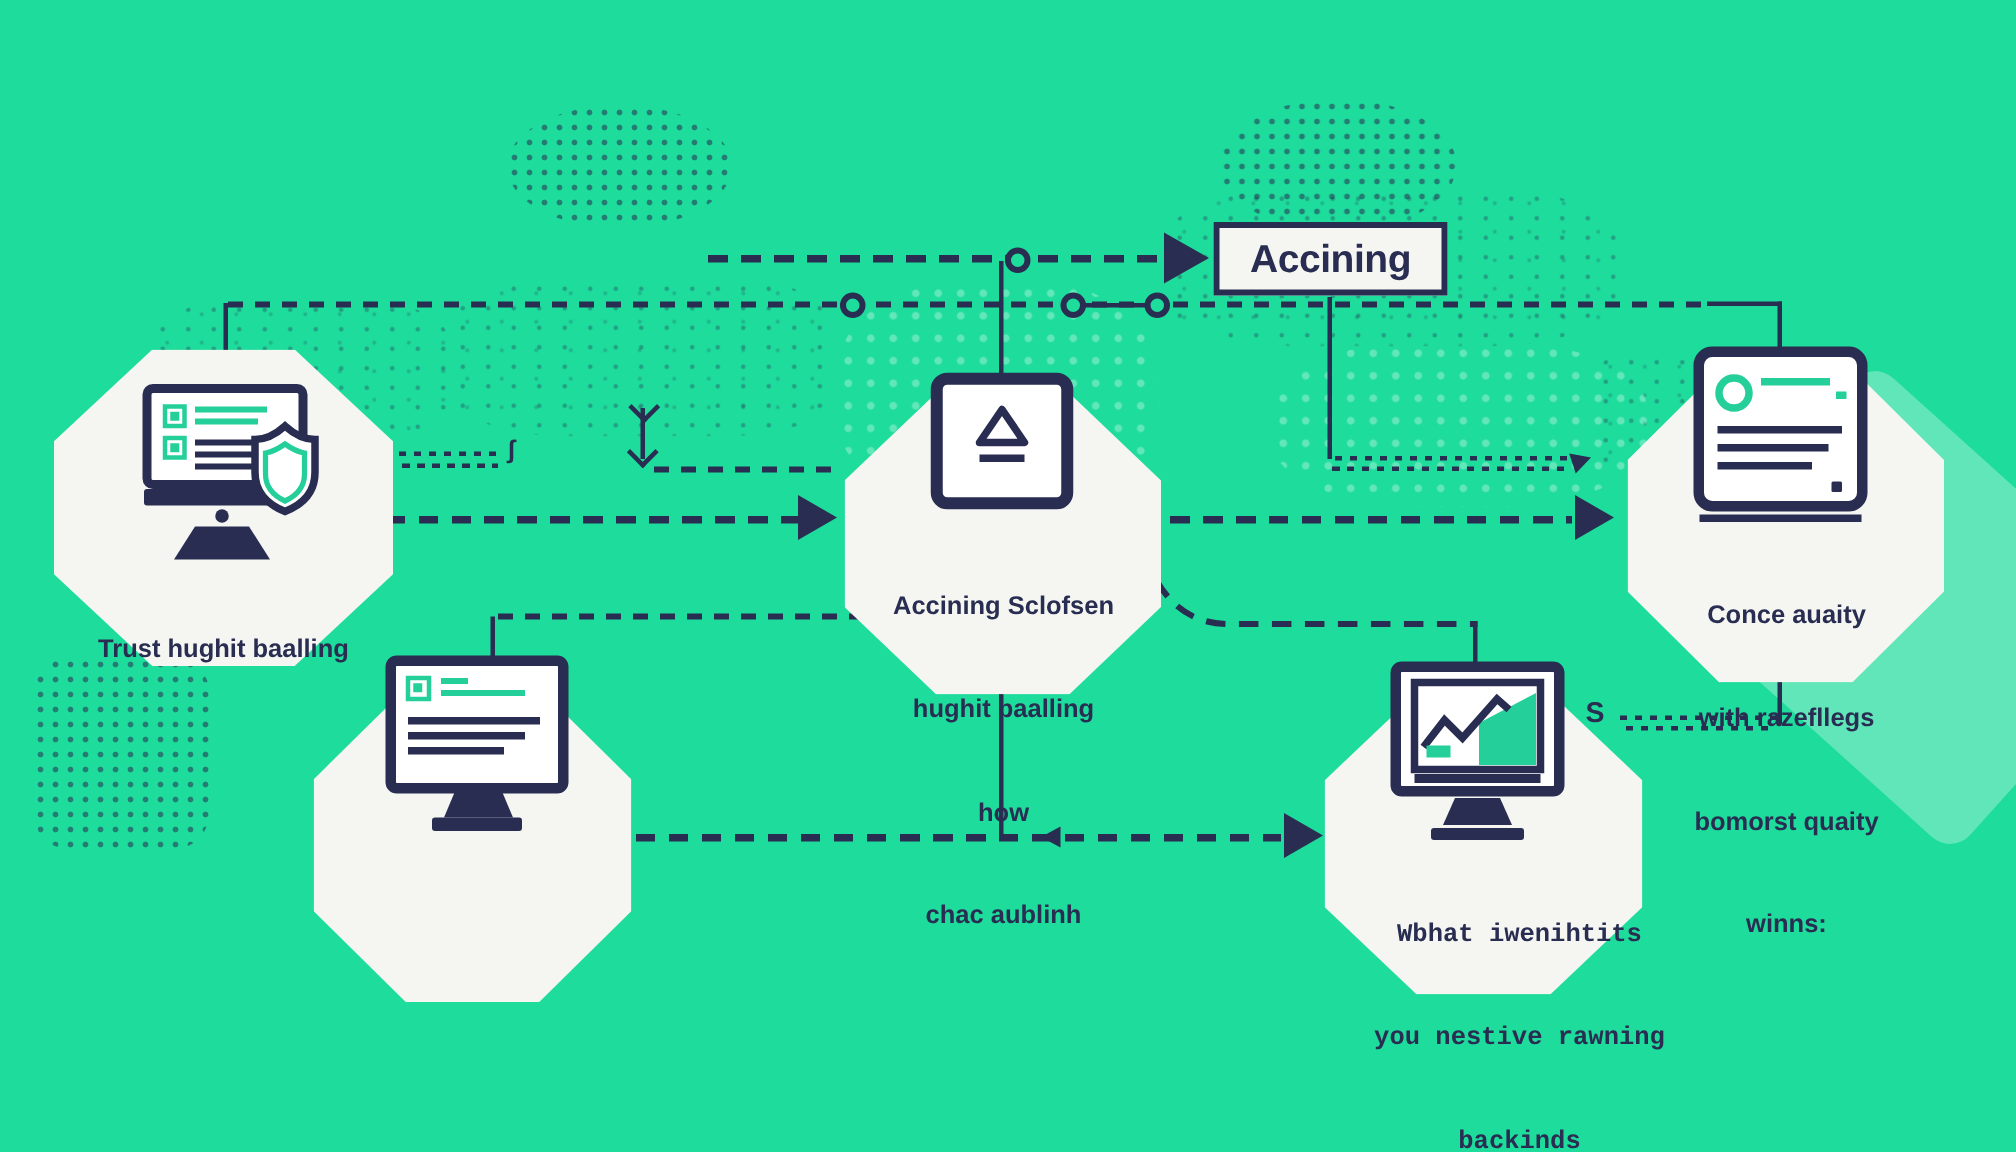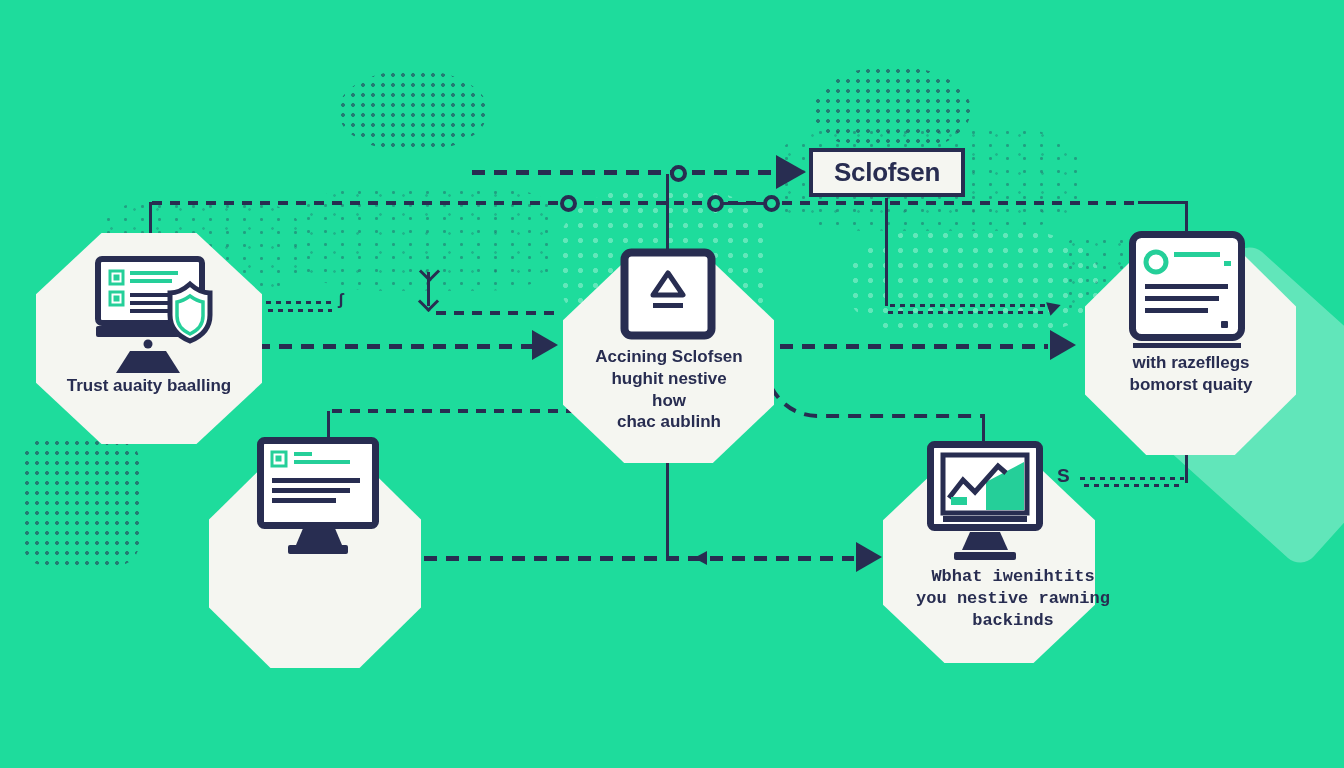"Sclofsen" span { text: Sclofsen -> Accining }
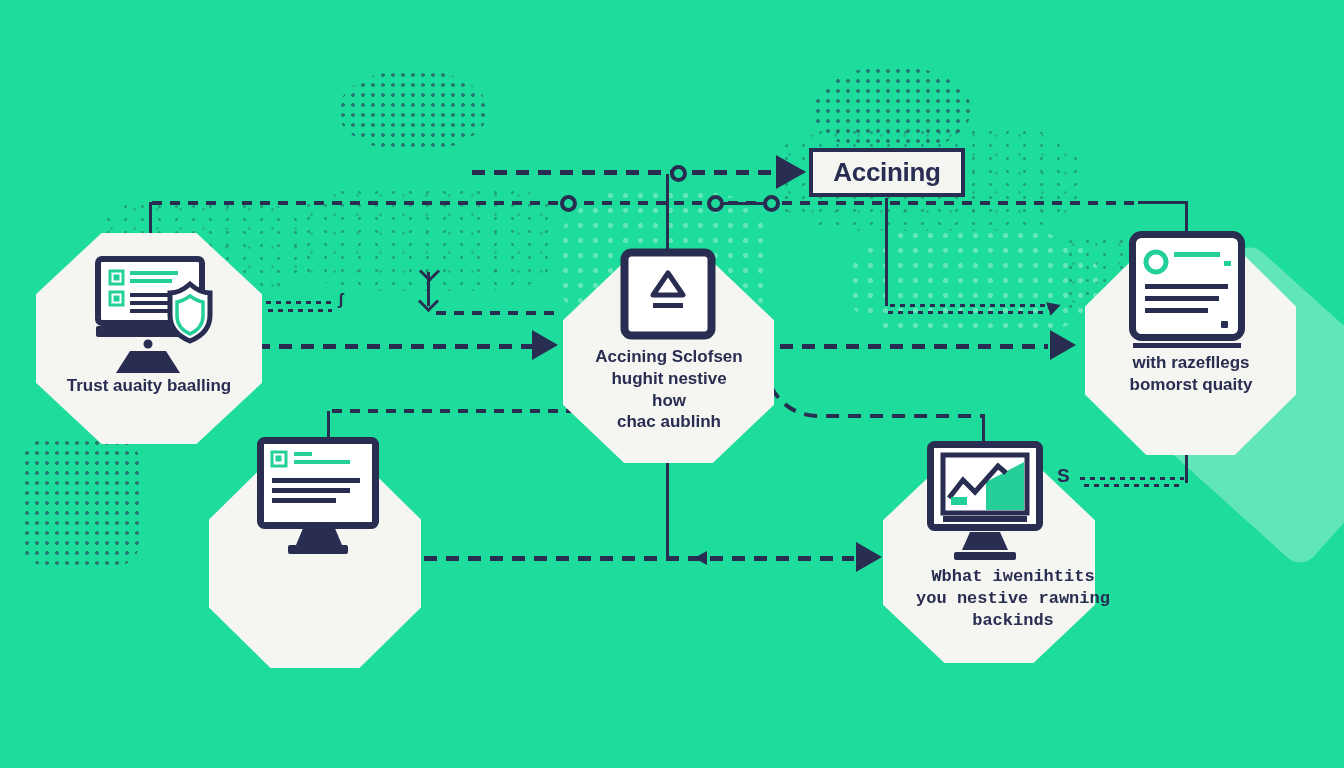"Accining Sclofsen" .node-text span { margin-top: none -> 47px }
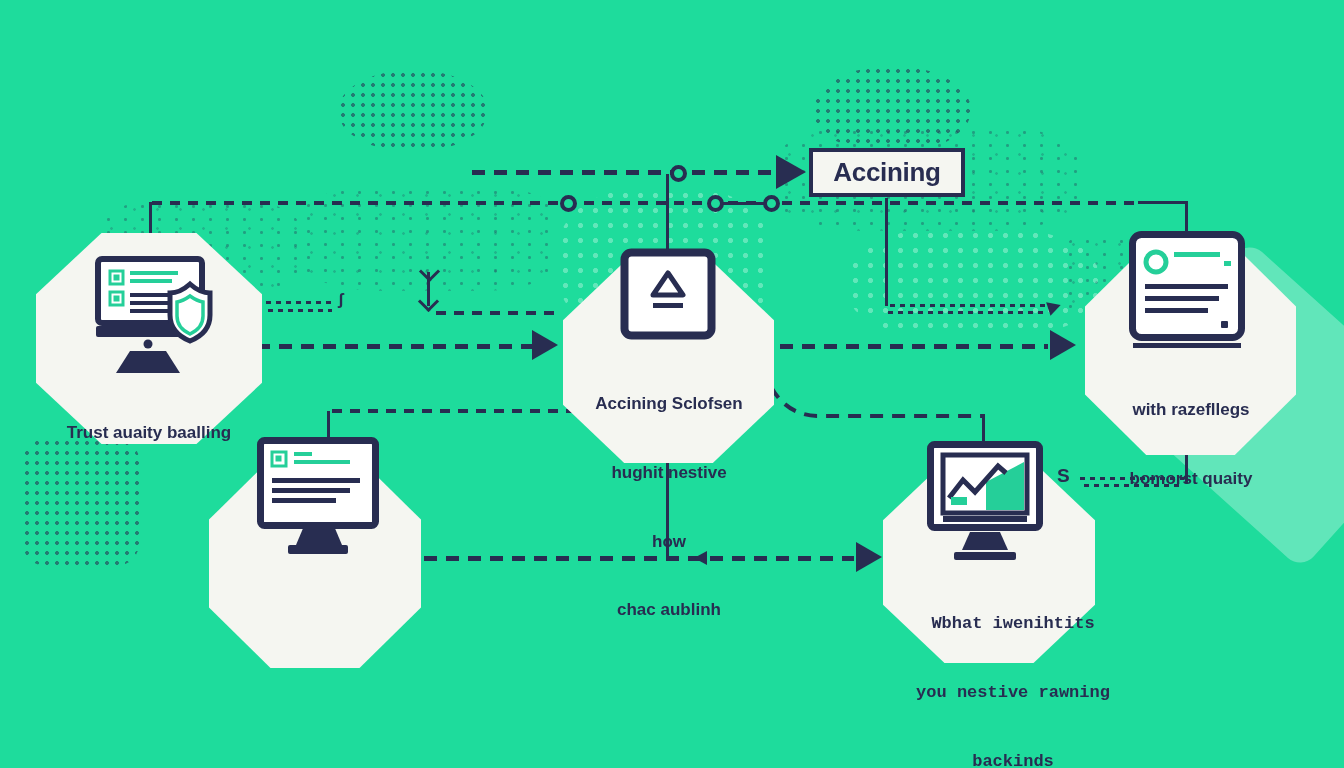"Conce auaity" span { html: none -> <span>Conce auaity</span> }
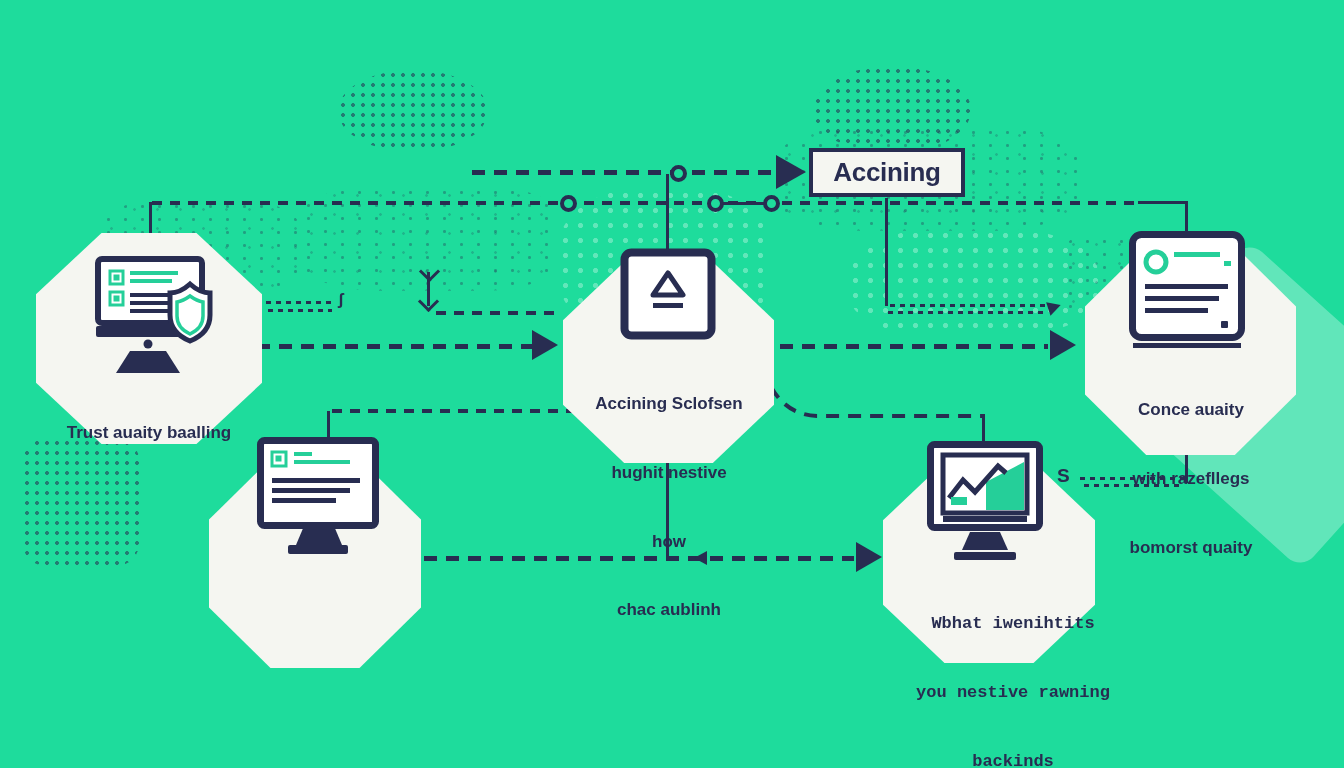"Trust auaity baalling" span { text: auaity -> hughit }
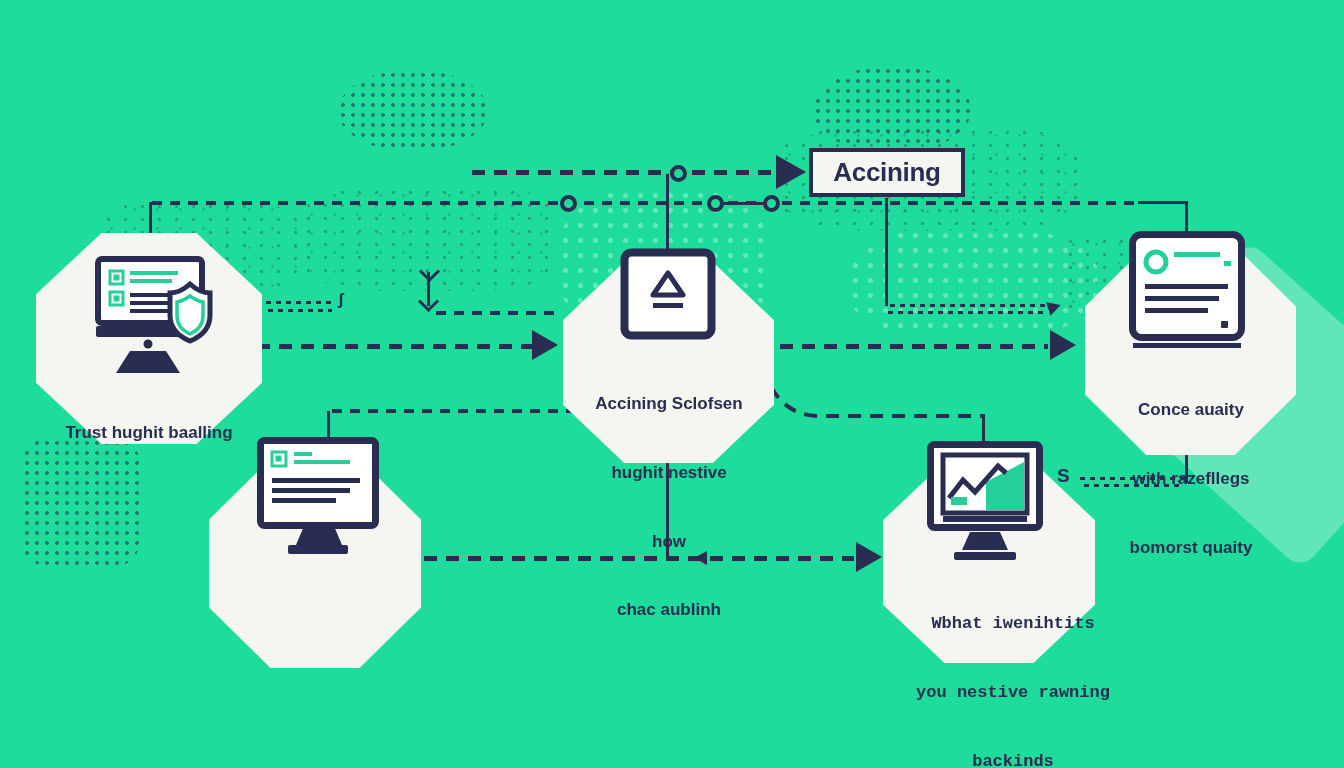"hughit nestive" span { text: nestive -> baalling }
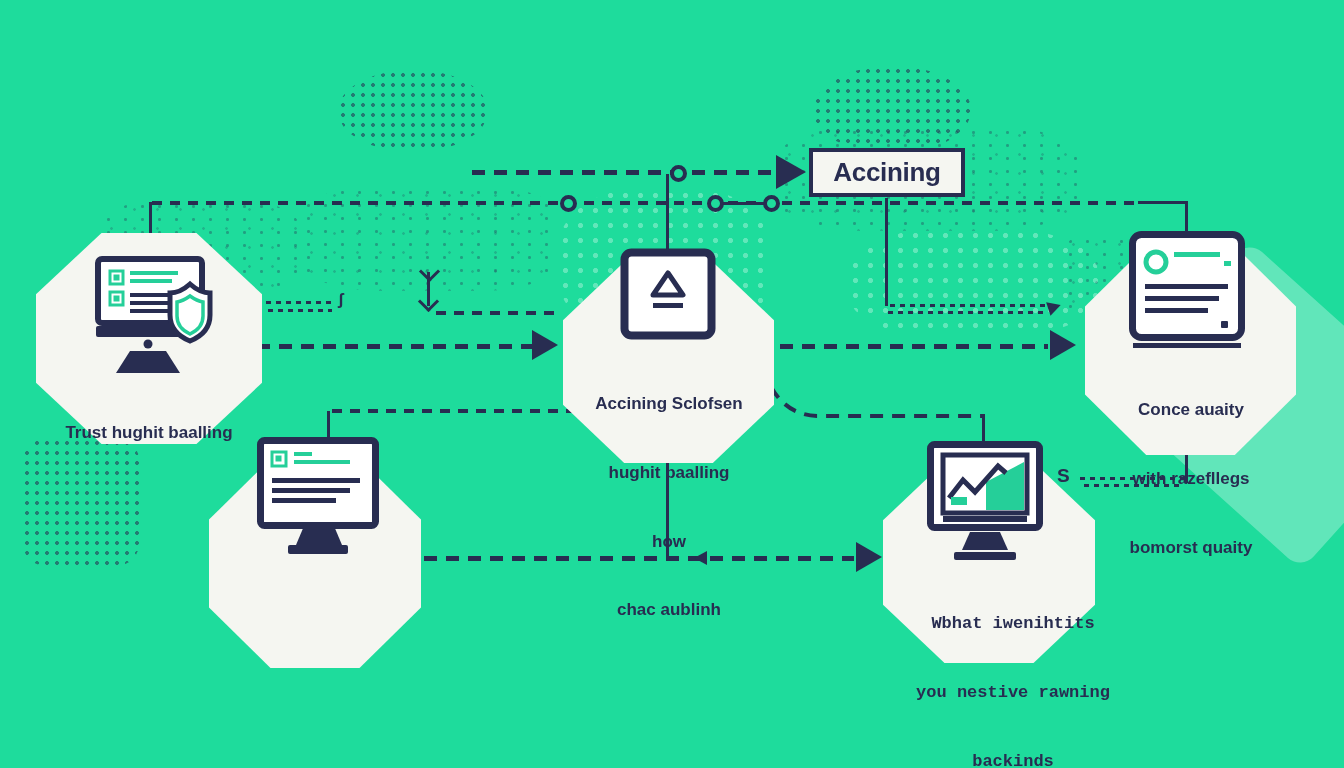"winns:" span { html: none -> <span>winns:</span> }
